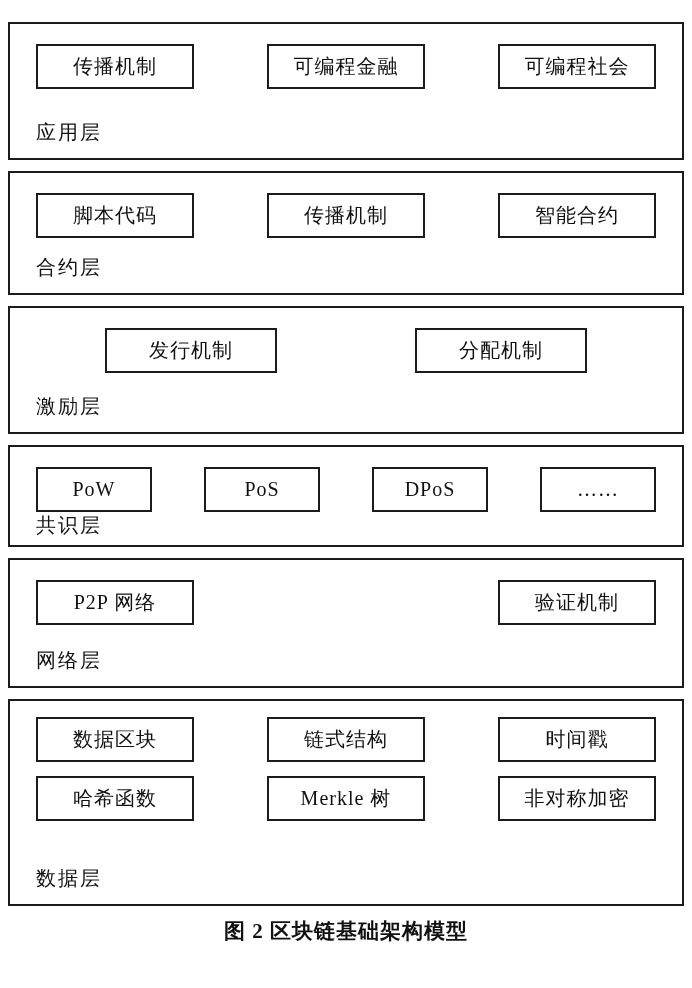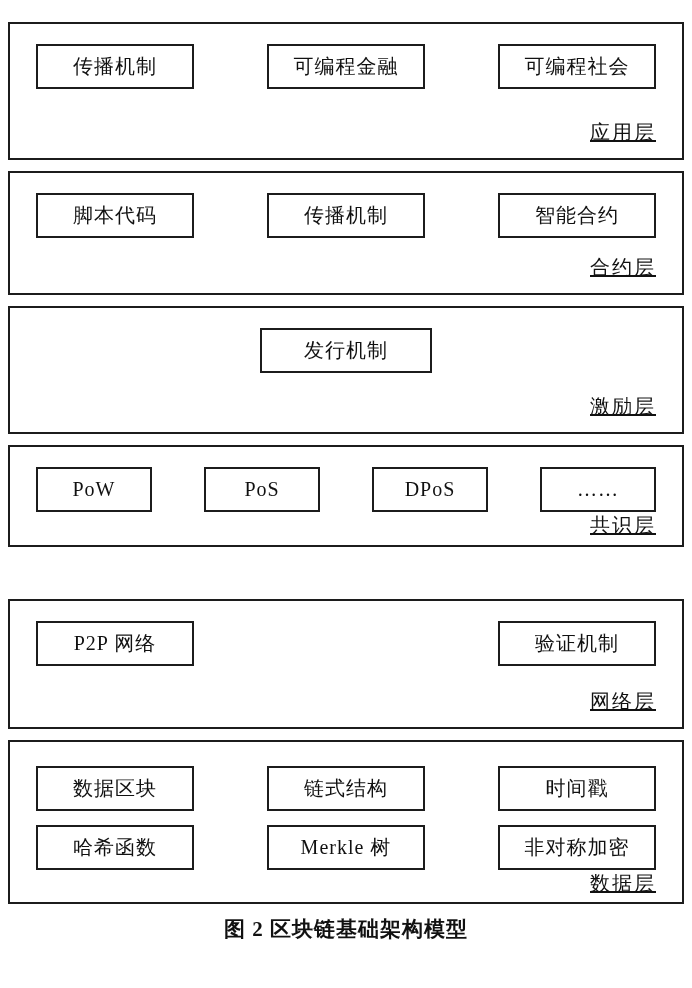"应用层" .layer-label { text-align: right -> left; text-decoration: underline -> none }
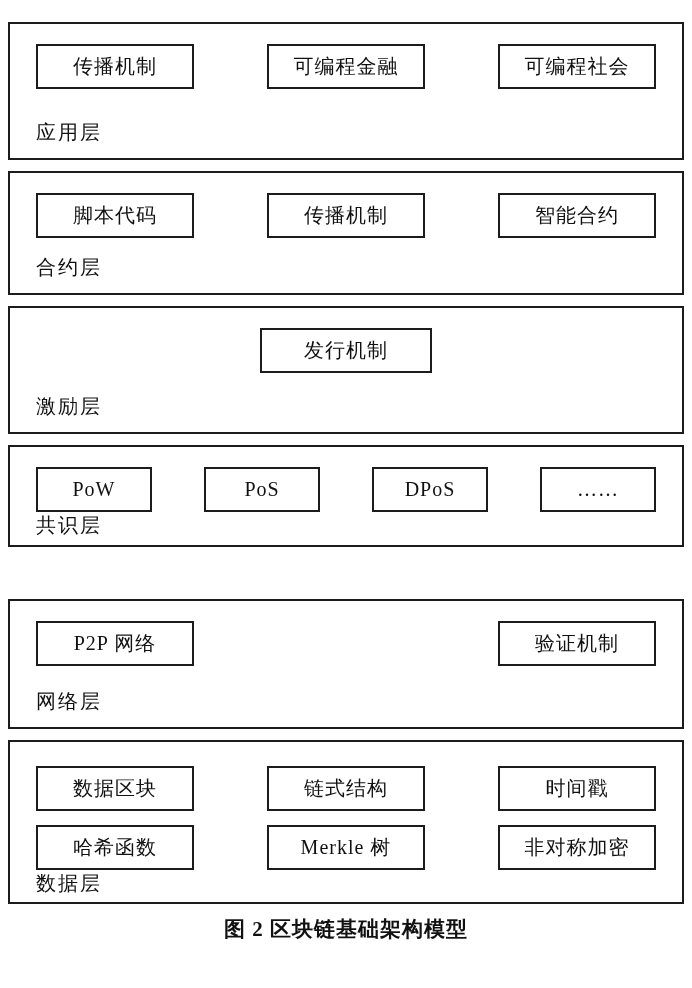"分配机制" div.box { html: none -> <div>分配机制</div> }
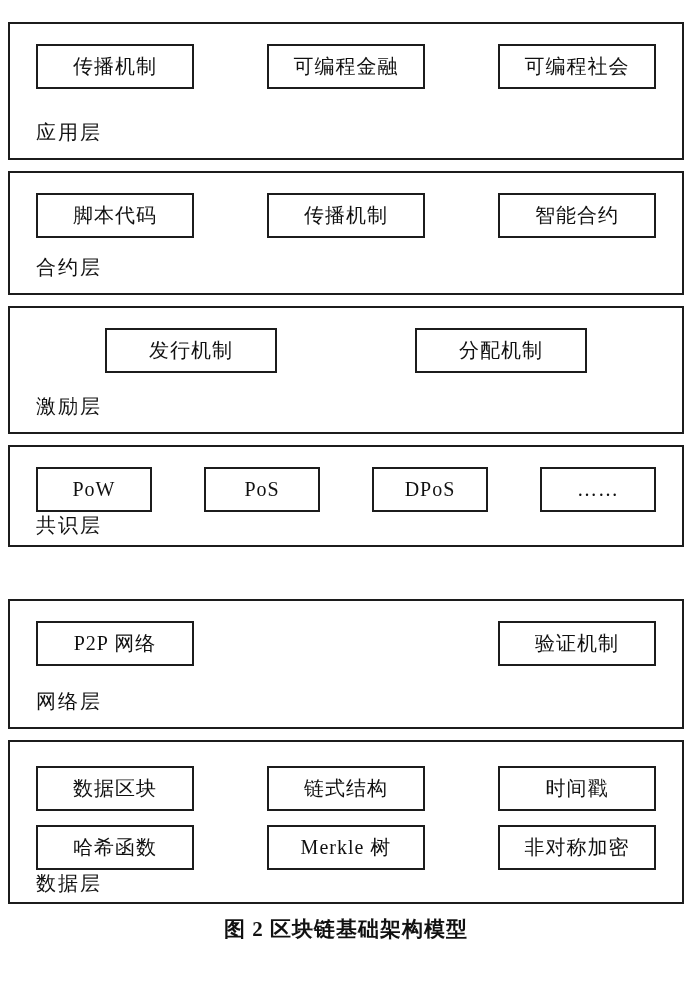"P2P 网络" .layer-network { margin-top: 41px -> none }
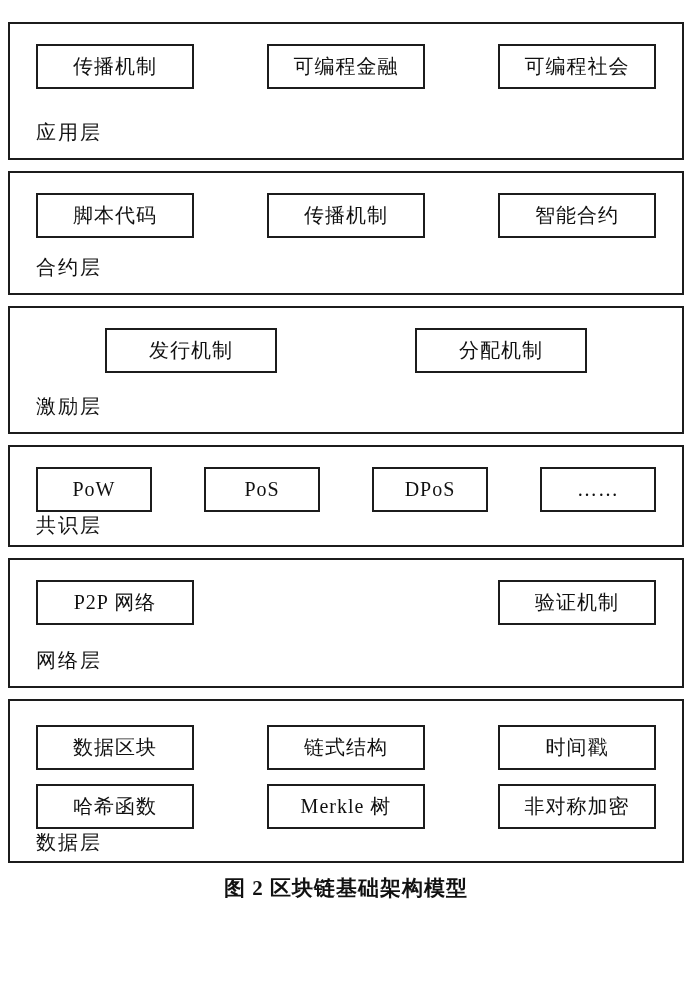"数据区块" .layer-data { height: 164px -> 207px; padding-top: 24px -> 16px }
